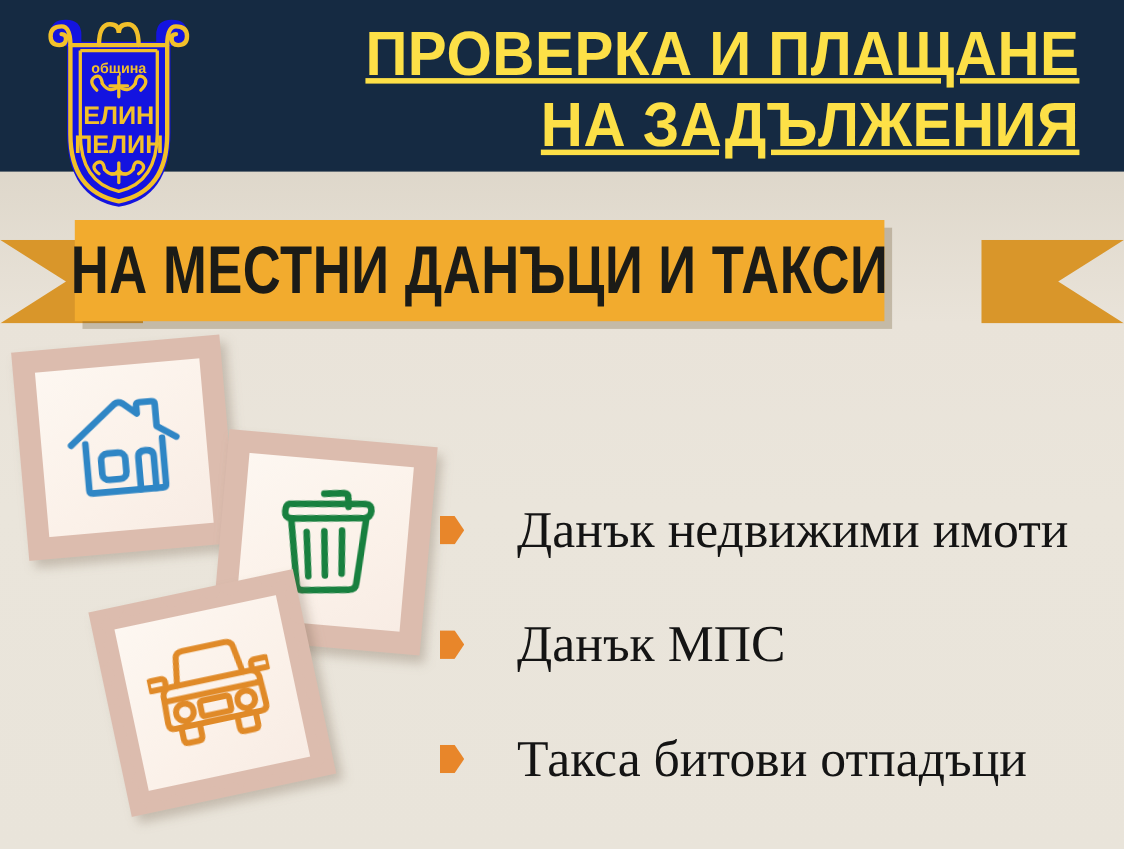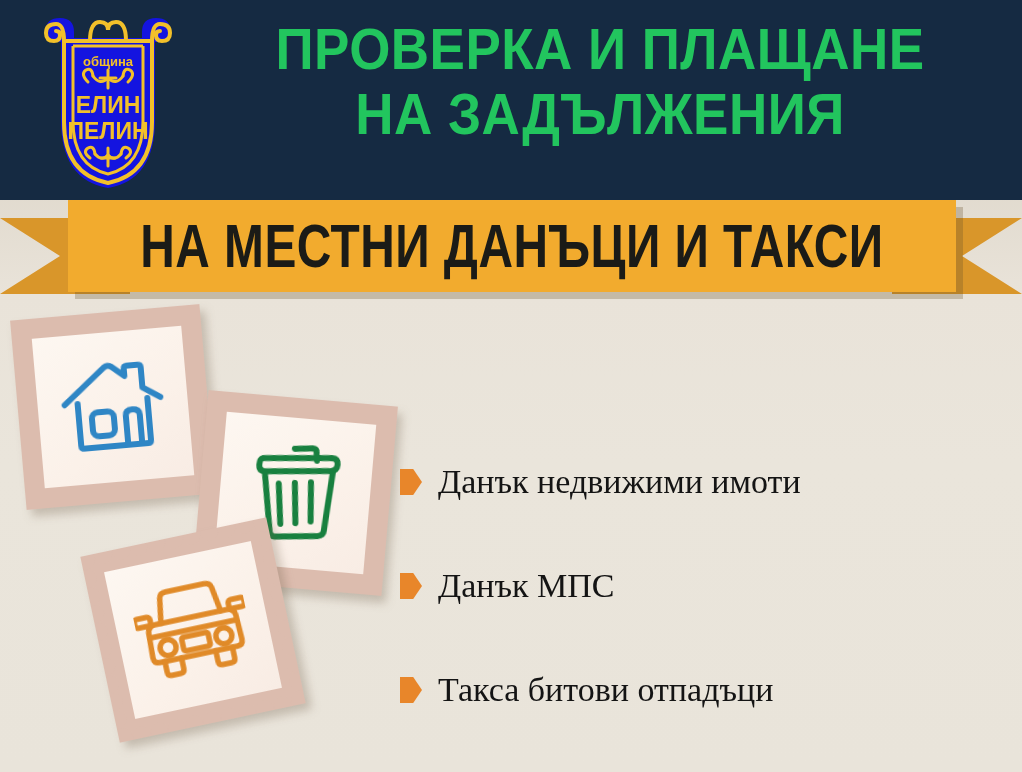"община" #header { height: 200px -> 156px }
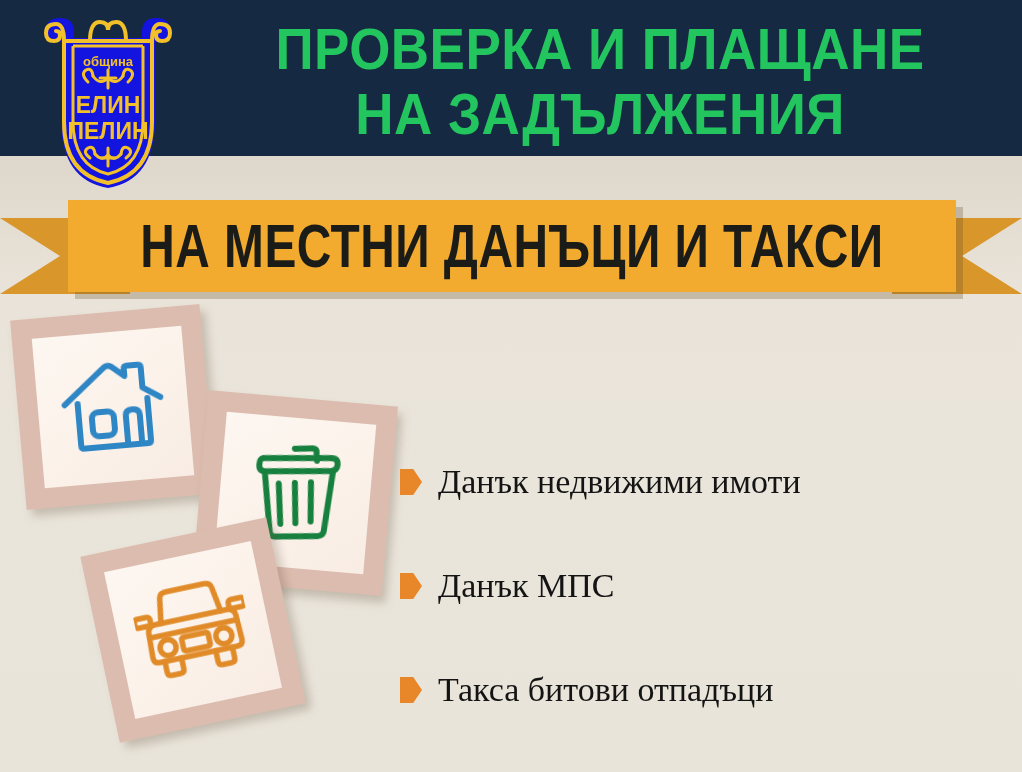"ПРОВЕРКА И ПЛАЩАНЕ" #title-block { color: #22c55e -> #fde047; text-align: center -> right; text-decoration: none -> underline }
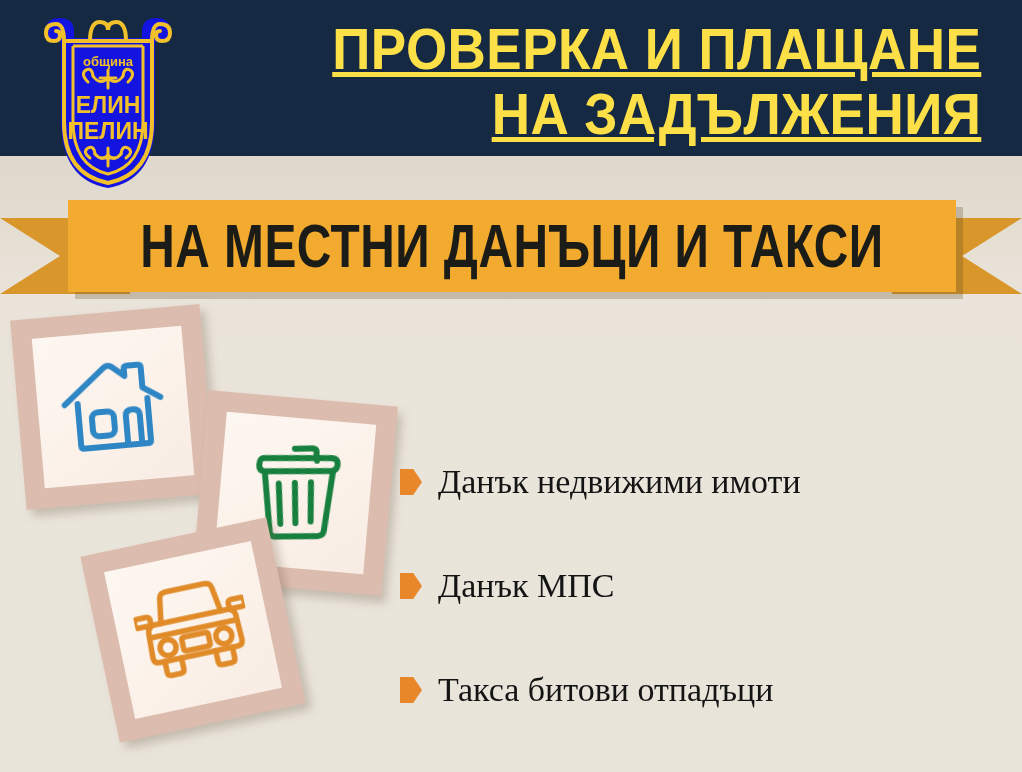"НА МЕСТНИ ДАНЪЦИ И ТАКСИ" #ribbon-main { width: 888px -> 736px }
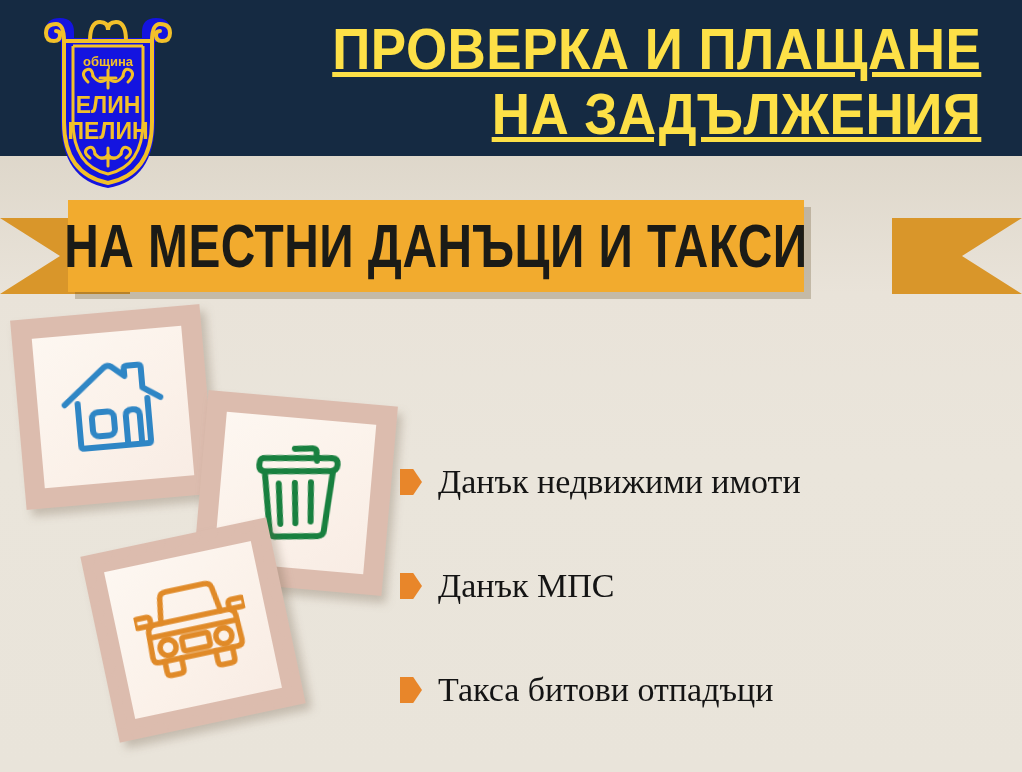"Данък недвижими имоти" .list-label { font-size: 34px -> 47px; margin-left: none -> 32px }
